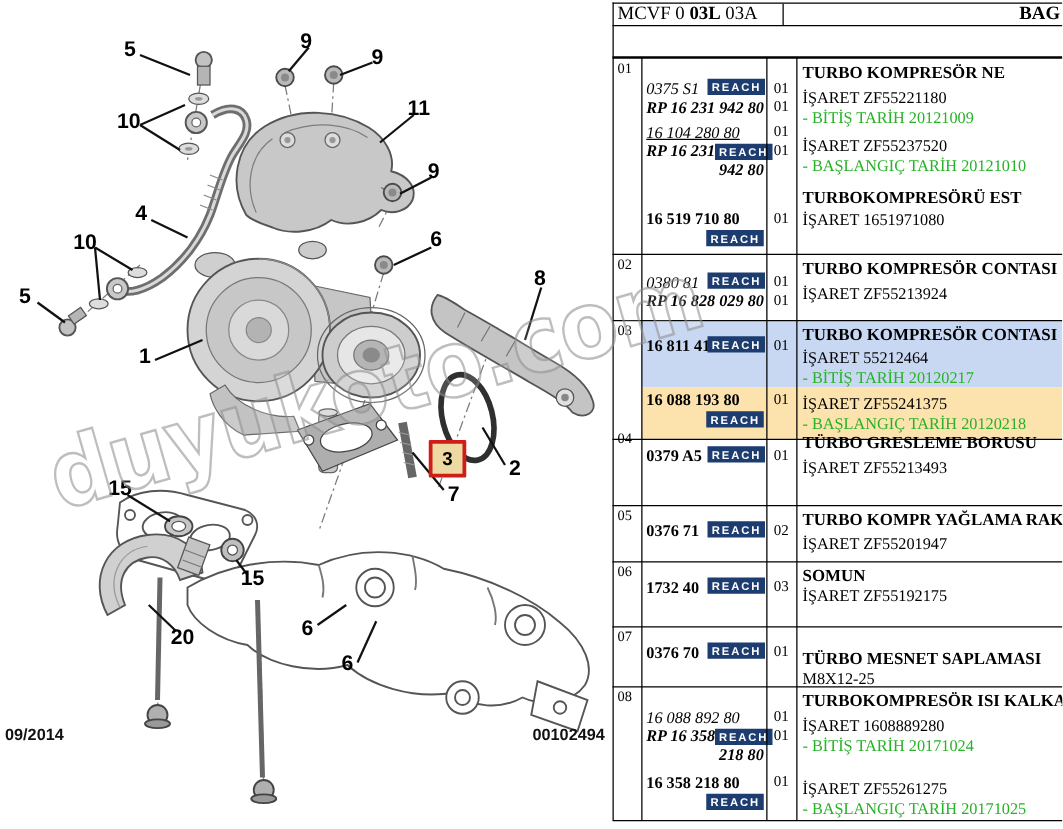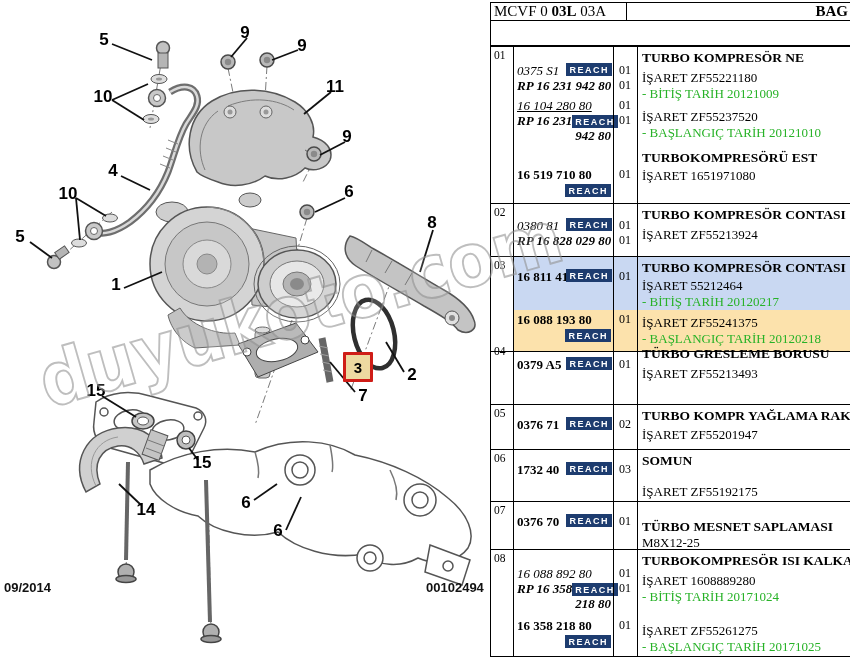"İŞARET ZF55192175" div.dl { margin-top: 15px -> 0 }
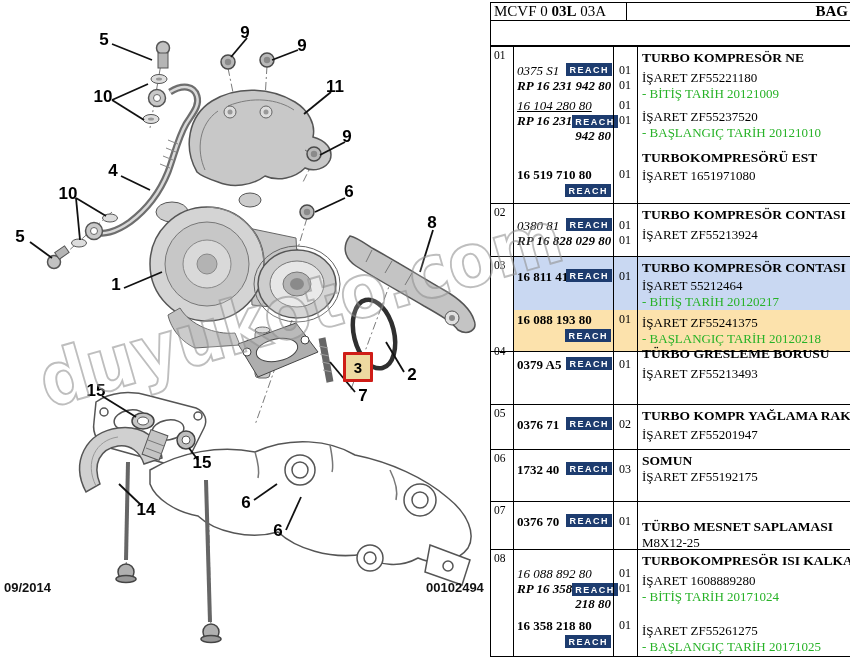"14" div.callout { text: 14 -> 20 }
